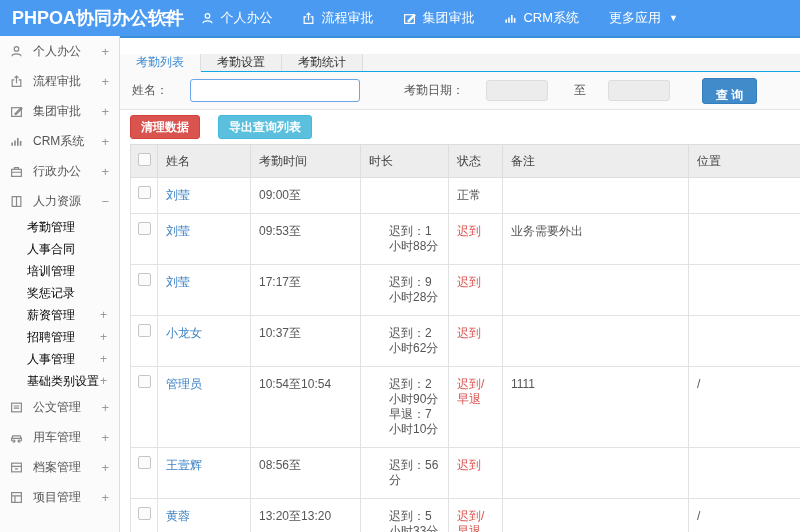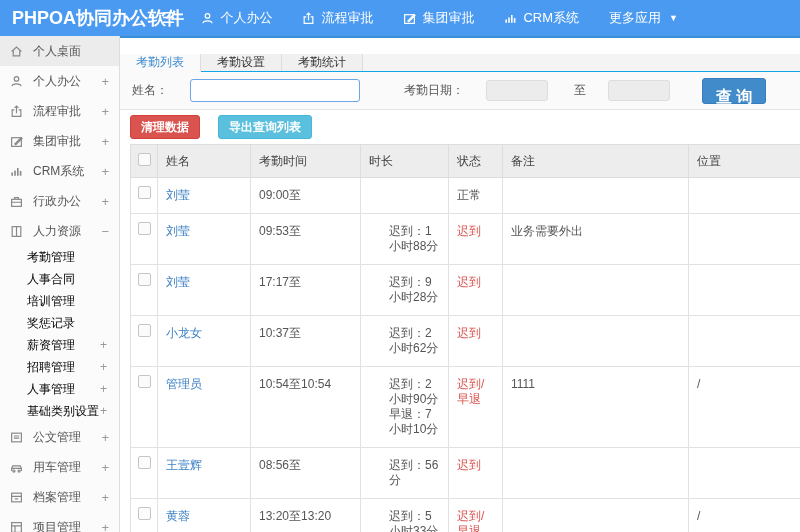"个人桌面" div.s-item { html: <div> <span> <svg> <path></path> </svg> </span> <span>个人桌面</span> <span></span> </div> -> none }
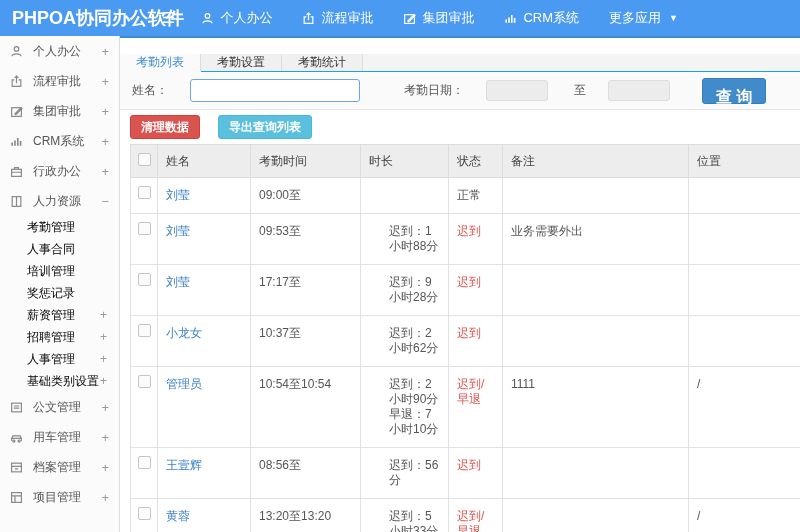"查 询" .btn-search { font-size: 16px -> 12px }
